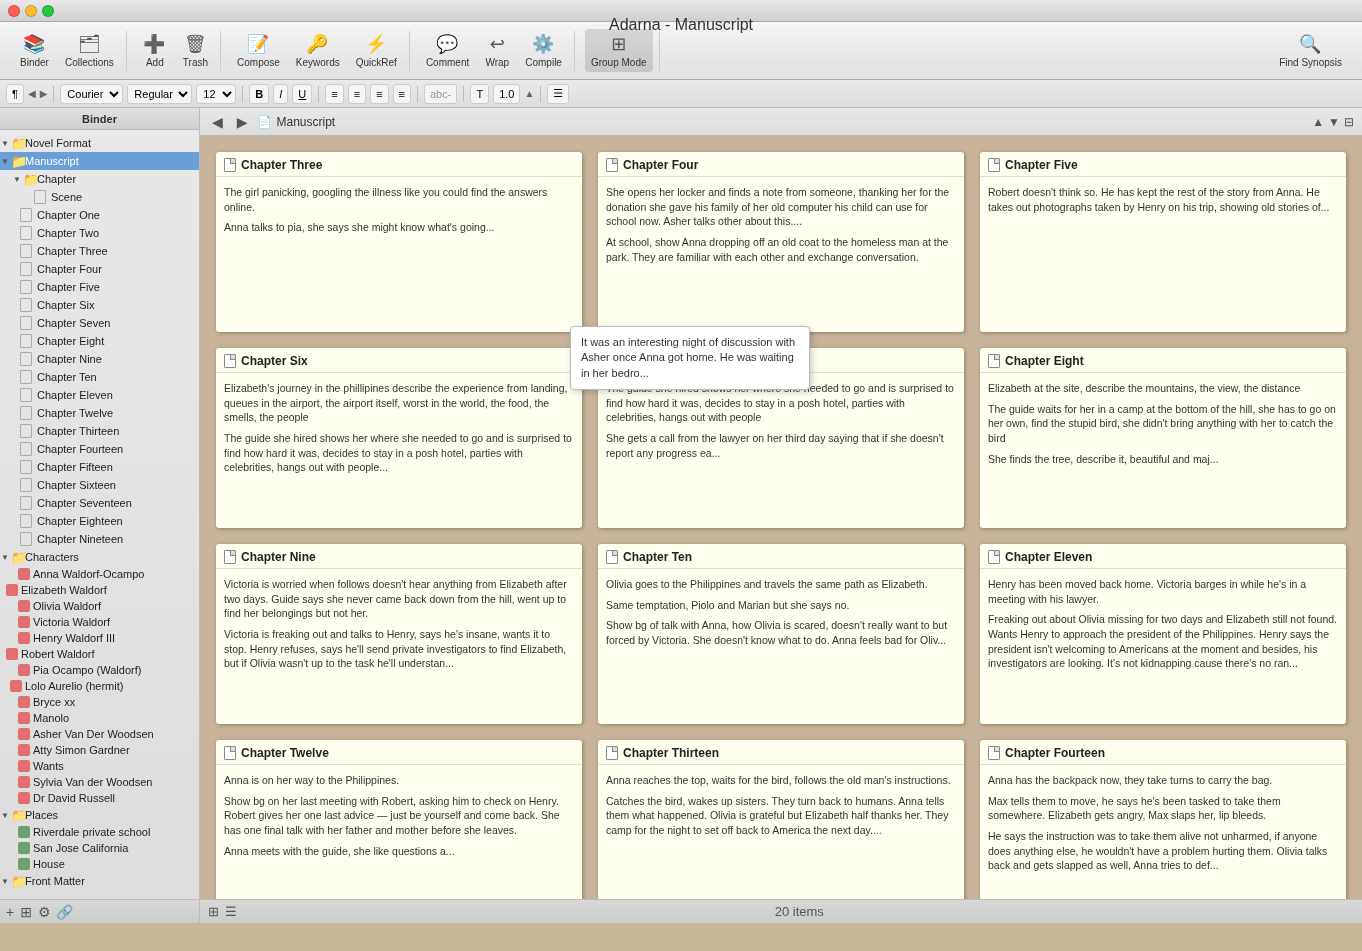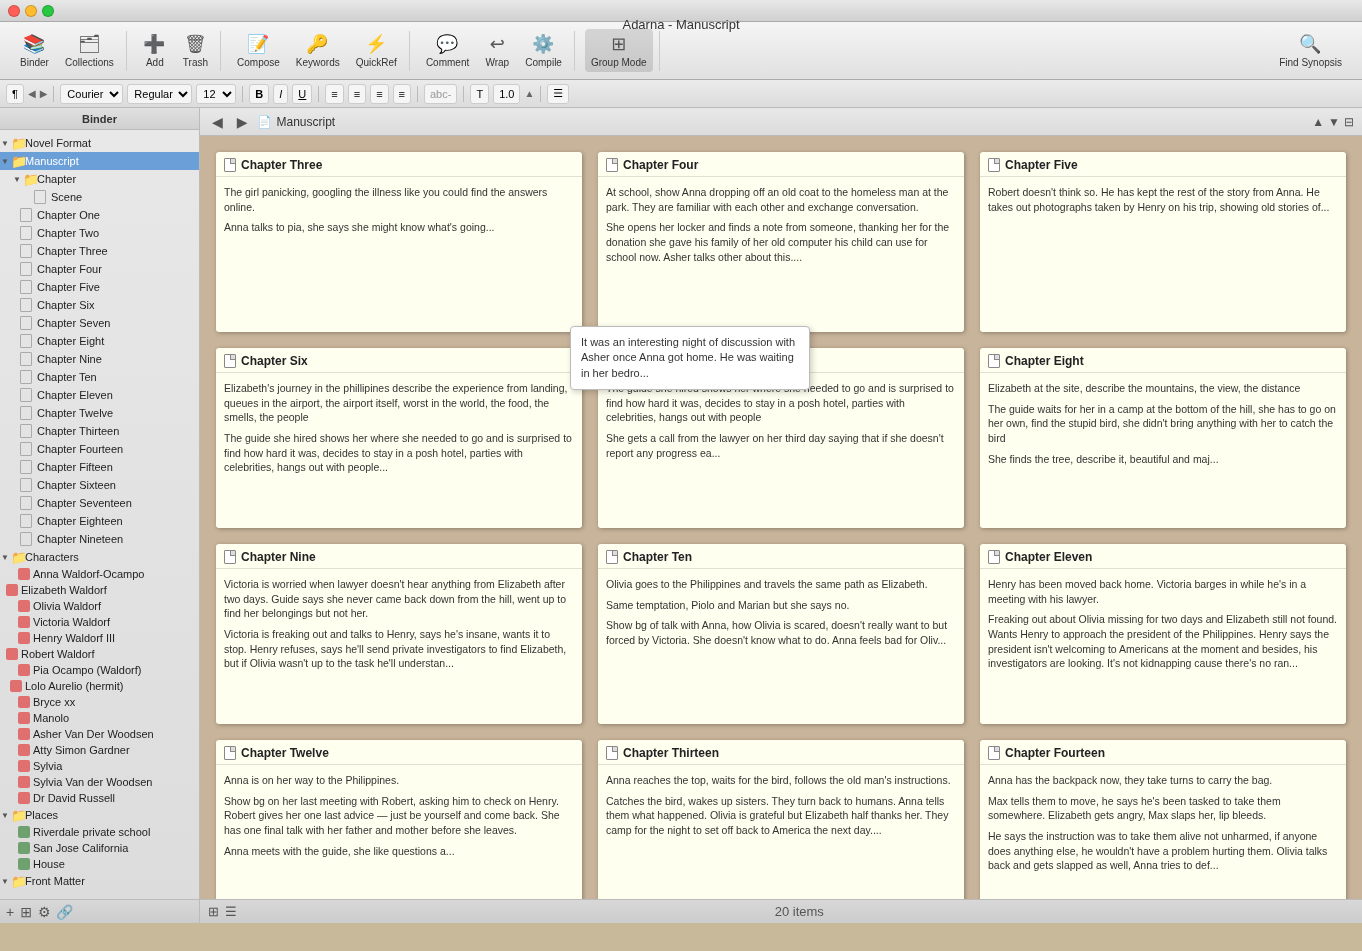"Adarna - Manuscript" .titlebar-title { font-size: 13px -> 16px }
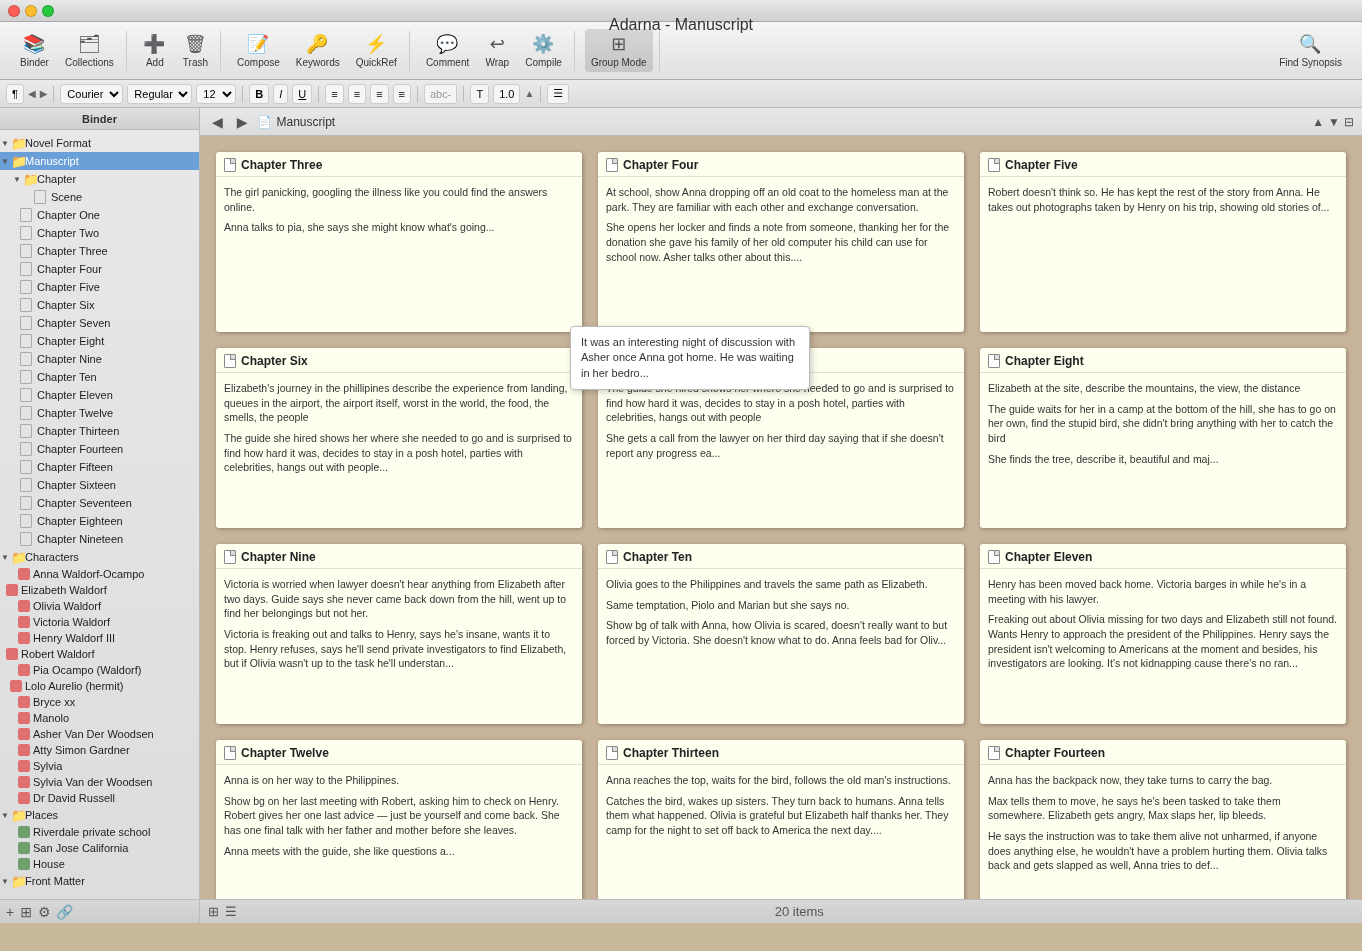"At school, show Anna dropping" p { order: before "She opens her locker and" -> after "She opens her locker and" }
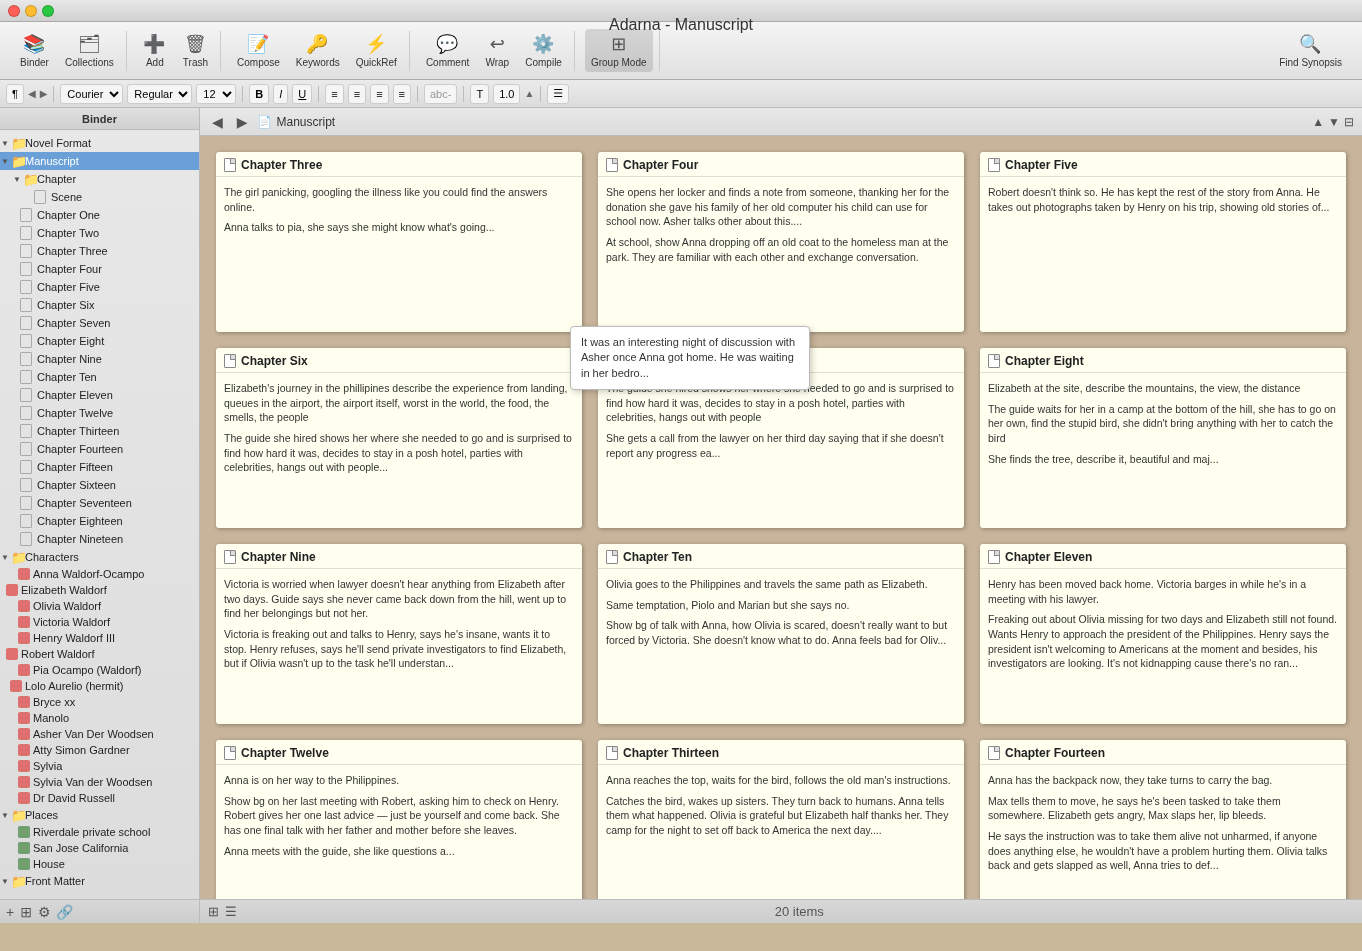"Victoria is worried when lawyer" p { text: lawyer -> follows }
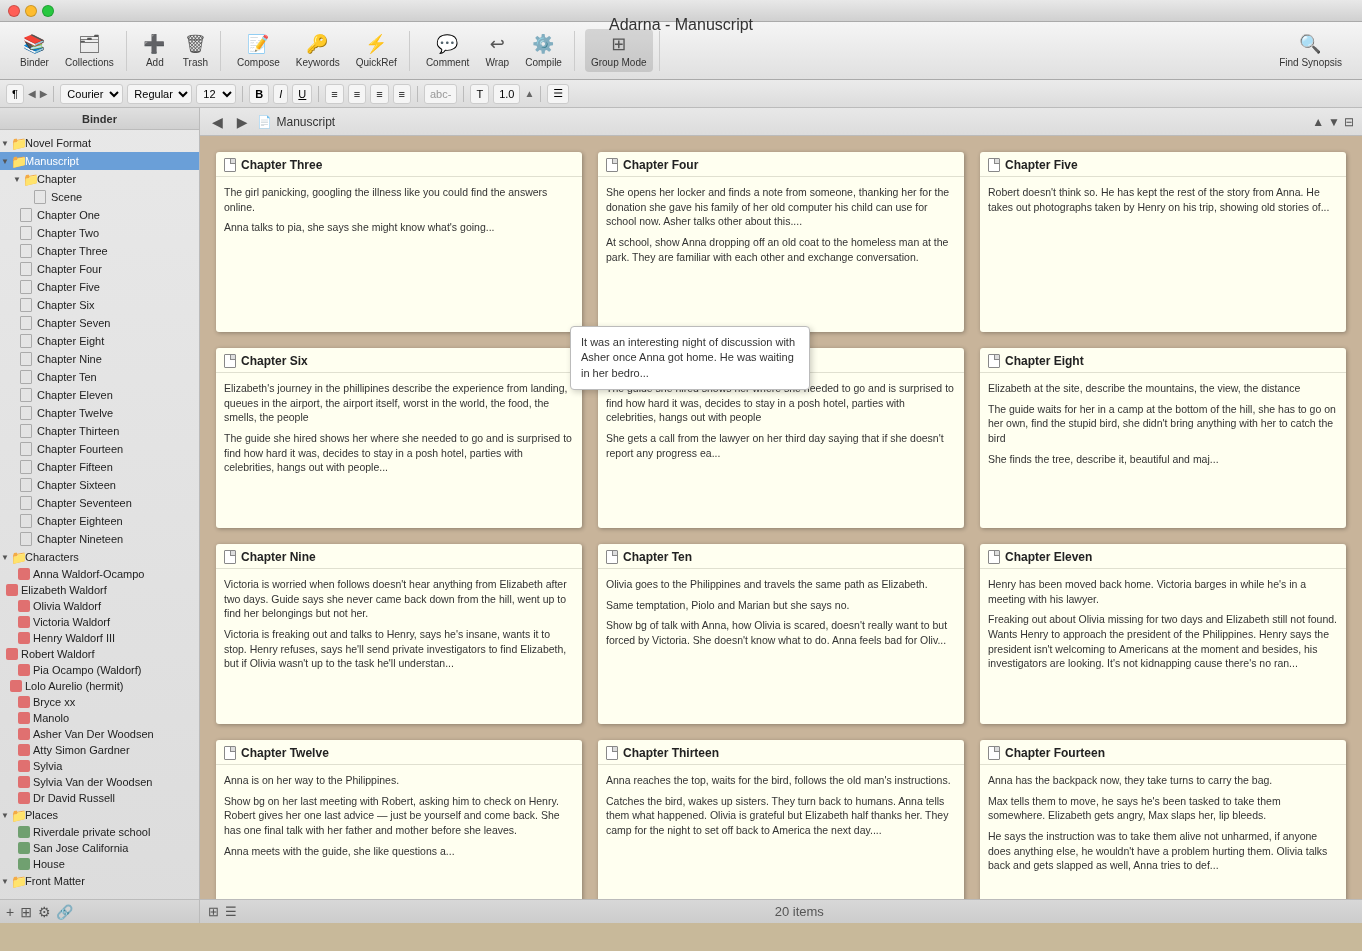"Sylvia" span { text: Sylvia -> Wants }
